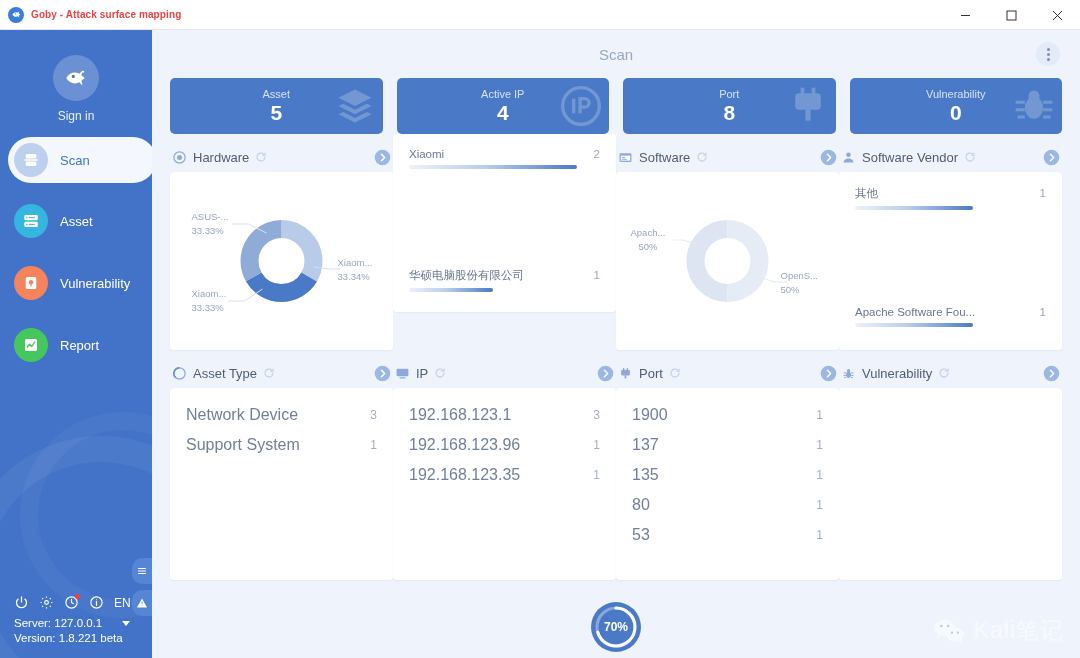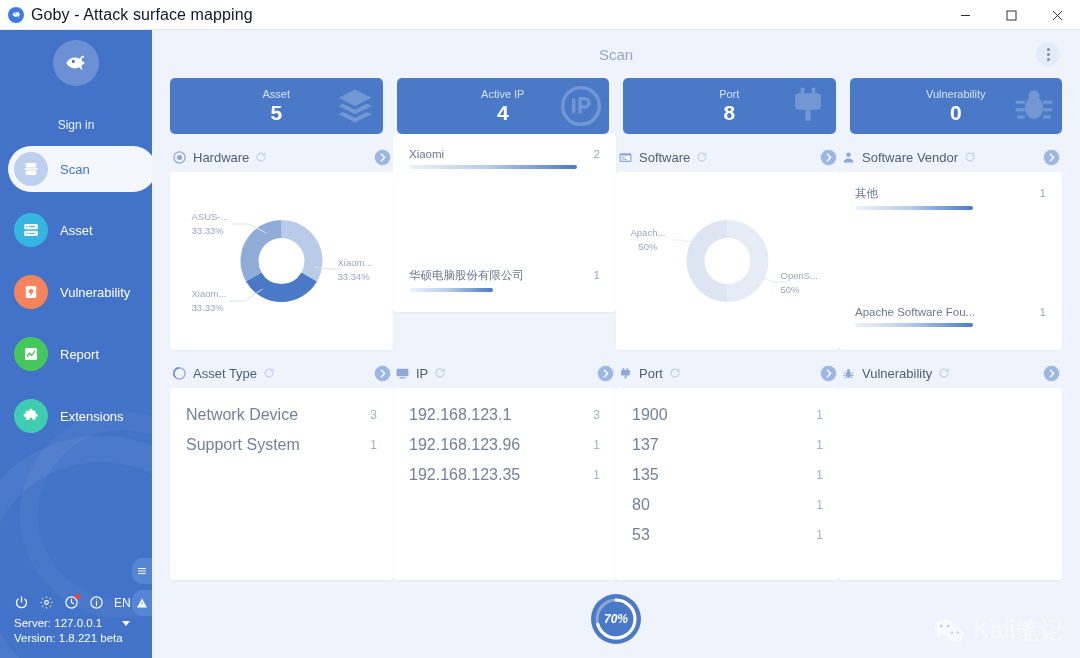"Goby - Attack surface mapping" #title-text { color: #0f172a -> #ef4444; font-size: 16px -> 10px; font-weight: none -> bold }
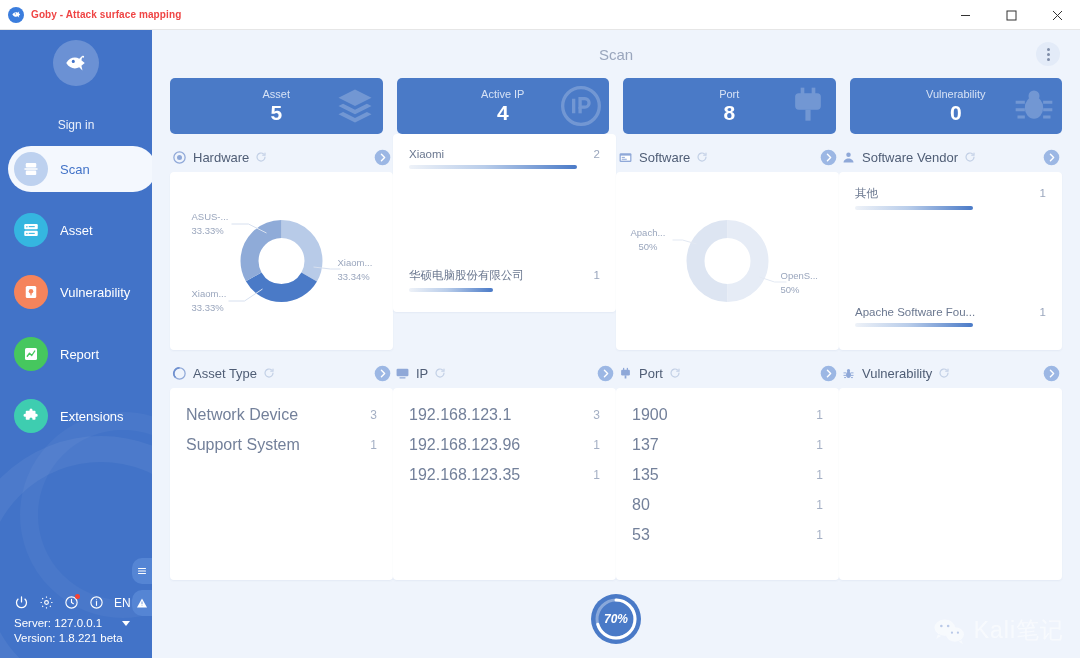"Sign in" #signin-block { gap: 24px -> none; padding-top: 10px -> 25px }
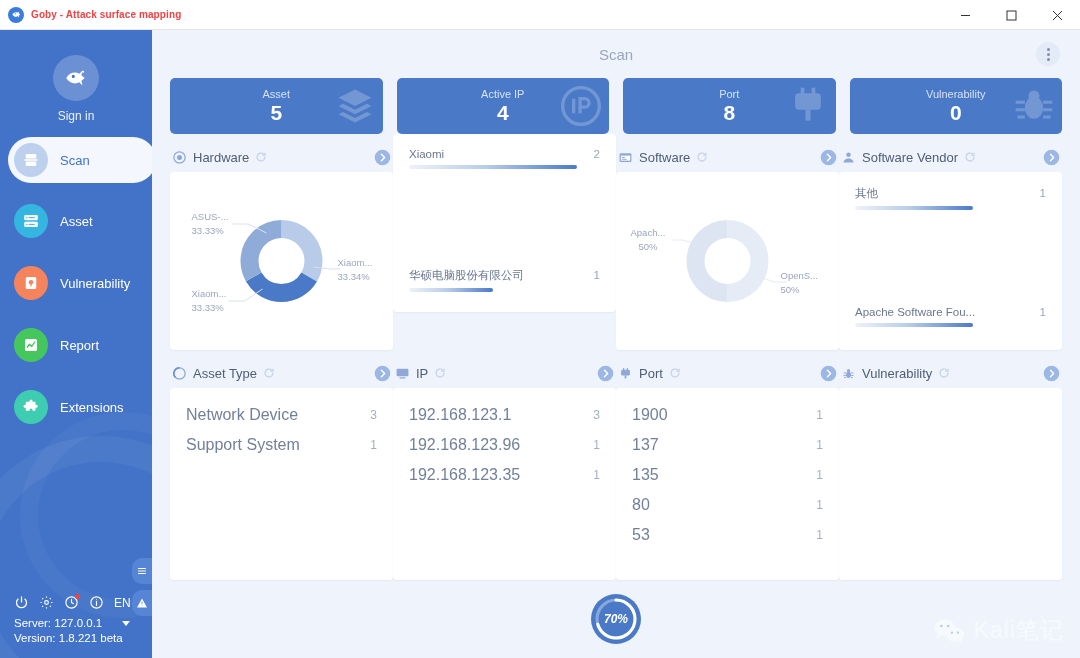"Extensions" div.nav-item { html: <div> <span> <svg> <path></path> </svg> </span> <span>Extensions</span> </div> -> none }
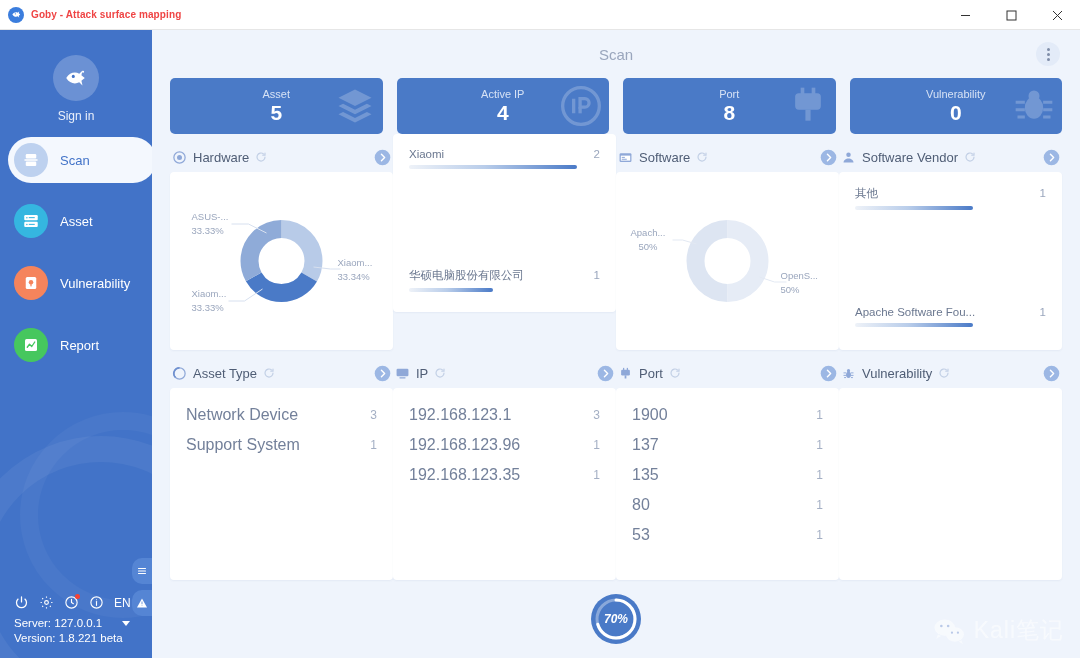"70%" #progress { bottom: 12px -> 4px; font-style: italic -> none }
